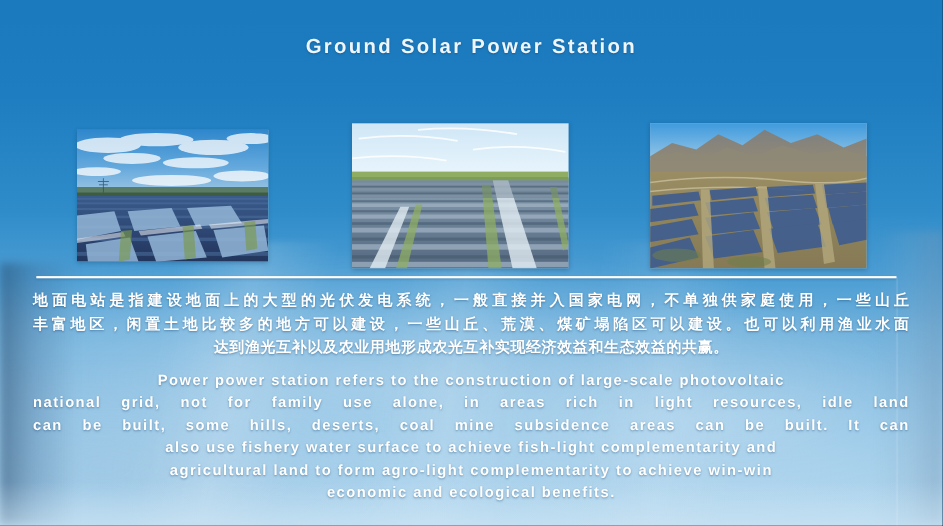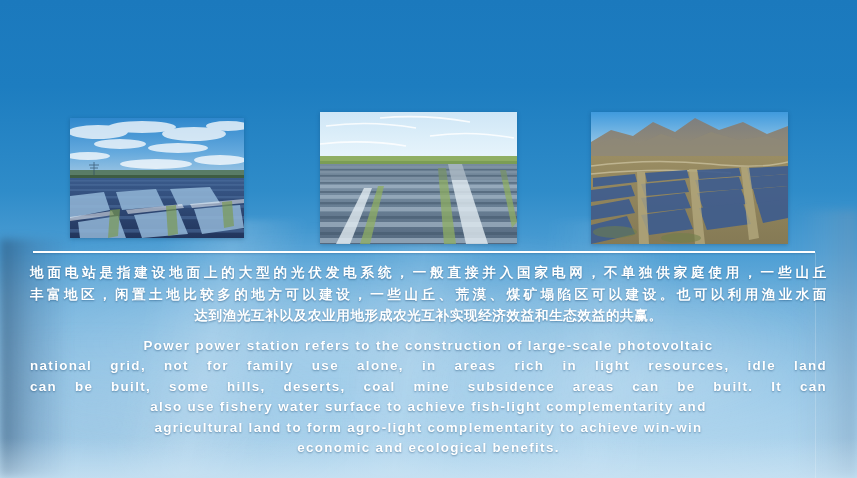"Ground Solar Power Station" div.title-en { html: none -> <div>Ground Solar Power Station</div> }
